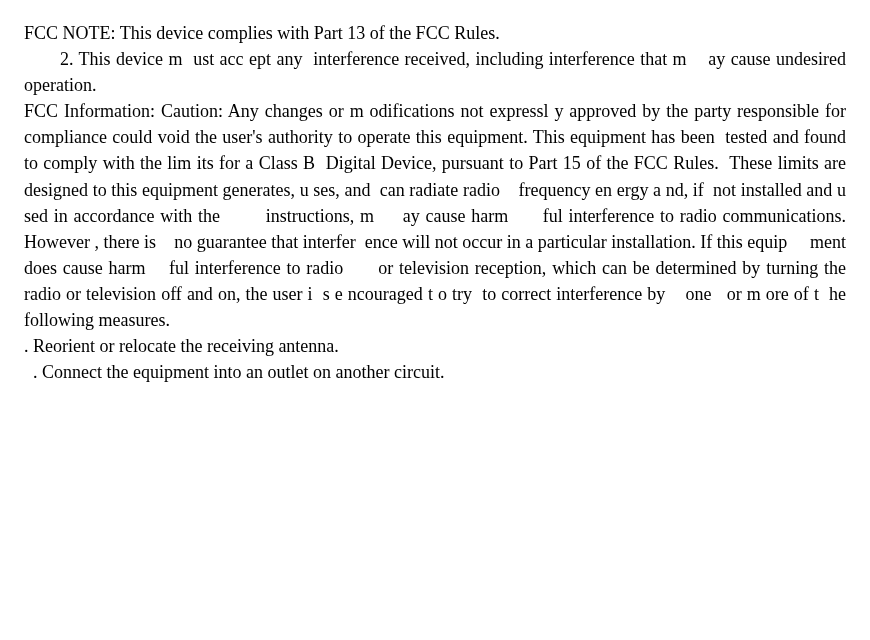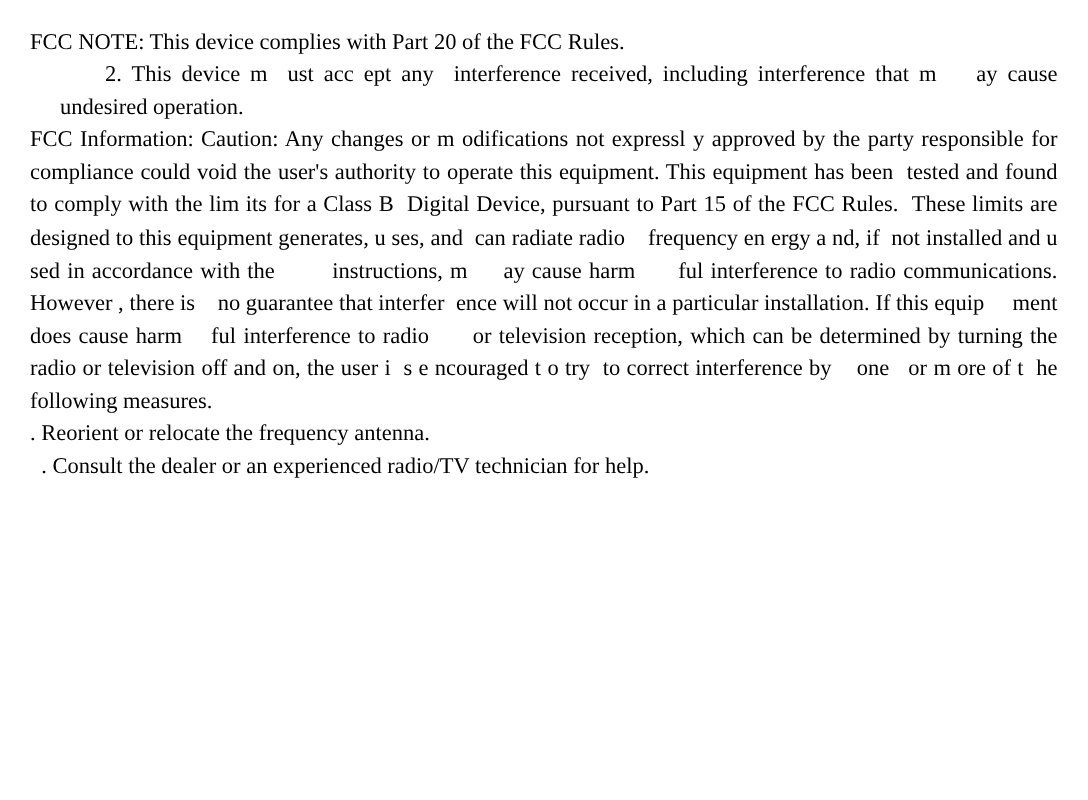"FCC NOTE: This device complies" span { text: 20 -> 13 }
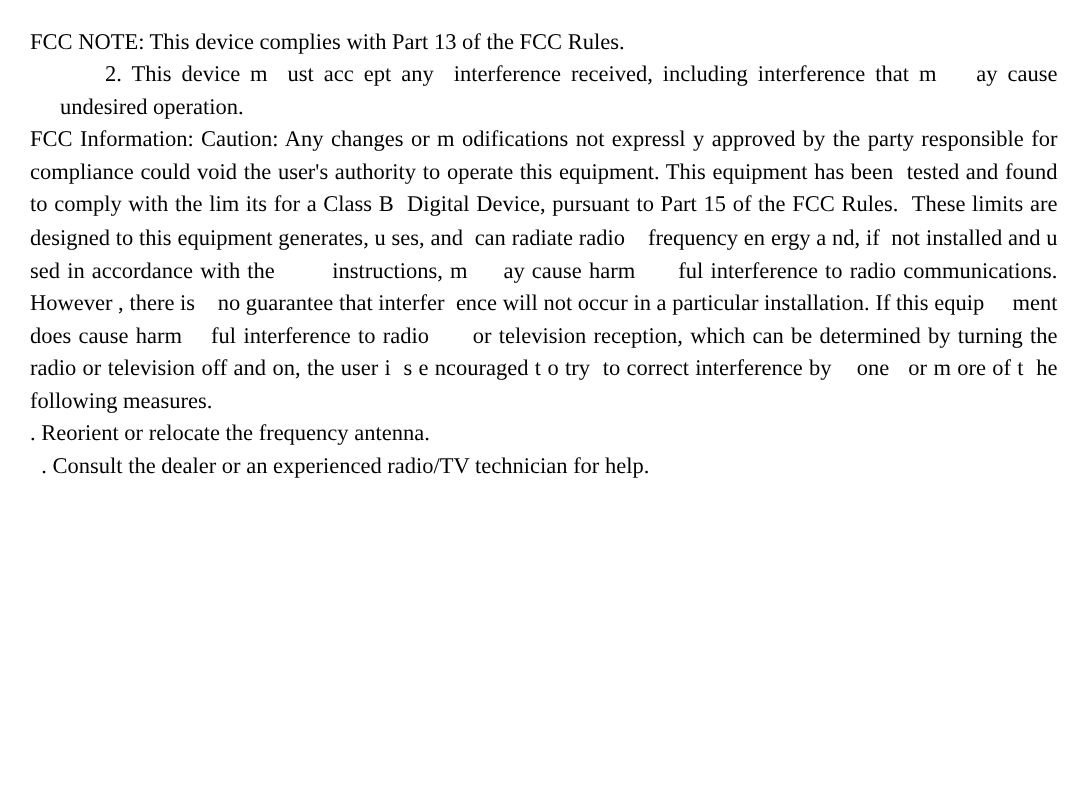"2. This device m ust" .indent { margin-left: 24px -> none }
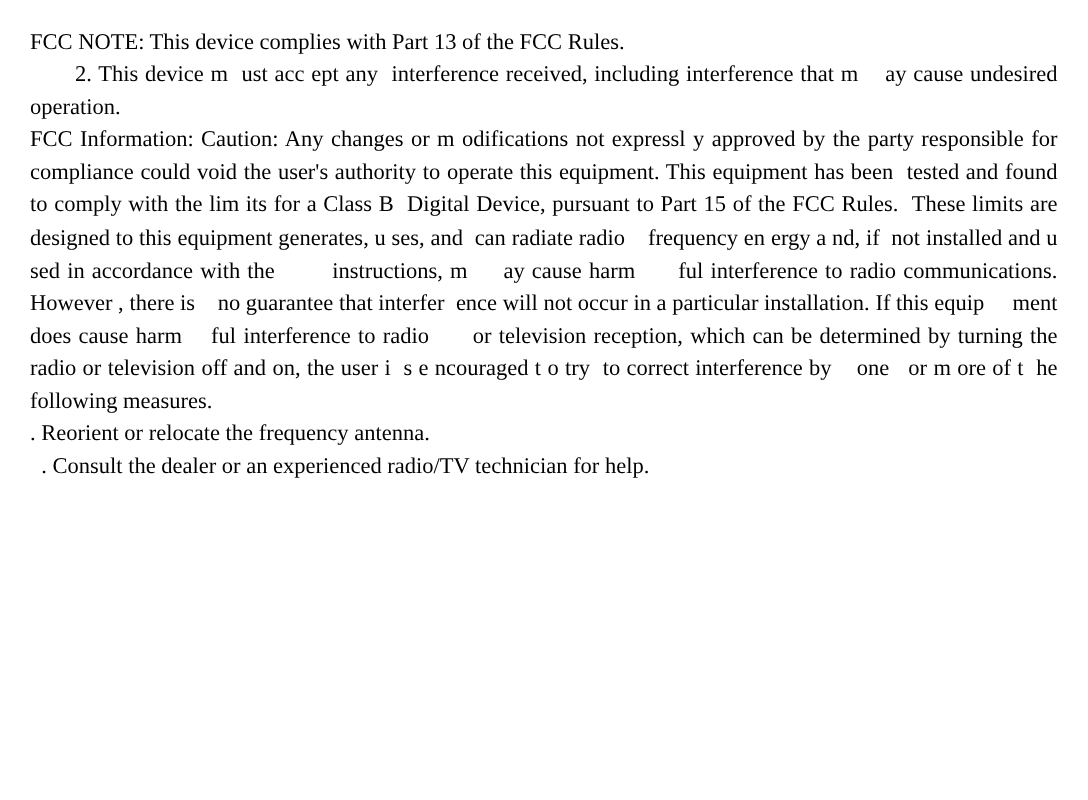". Reorient or relocate the" span { text: frequency -> receiving }
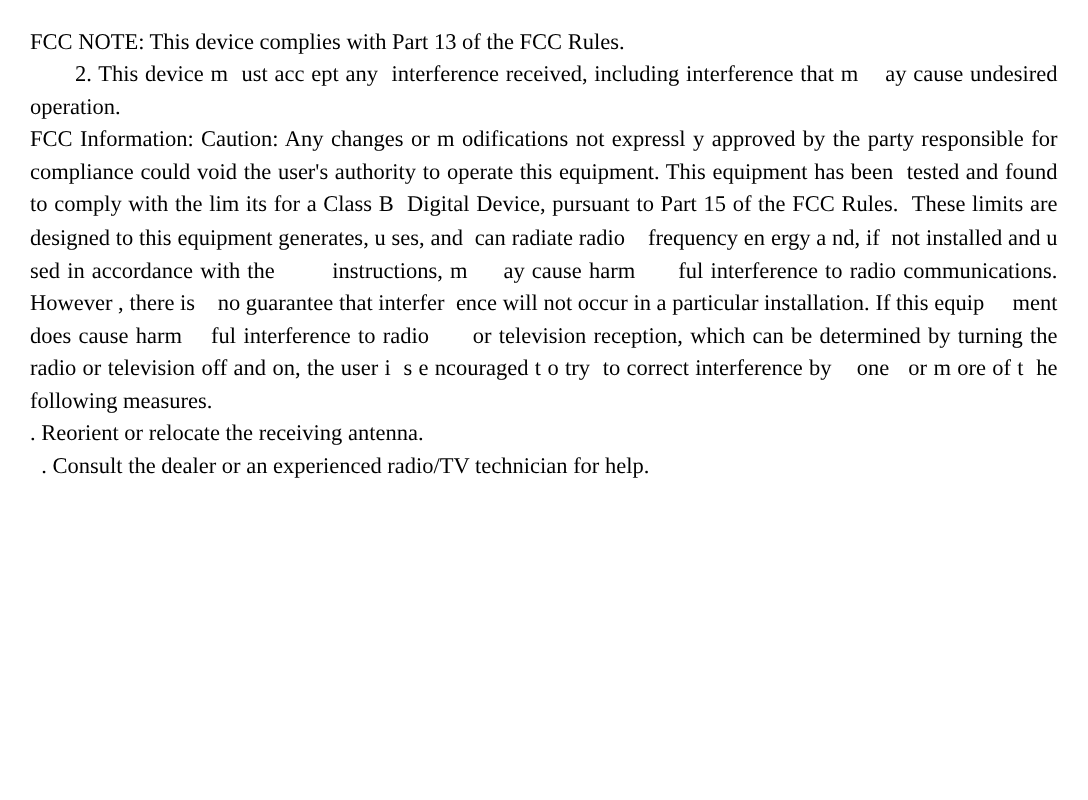". Connect the equipment into" p { html: none -> <p> <span>&nbsp; . Connect the equipment into an outlet on another circuit.</span> </p> }
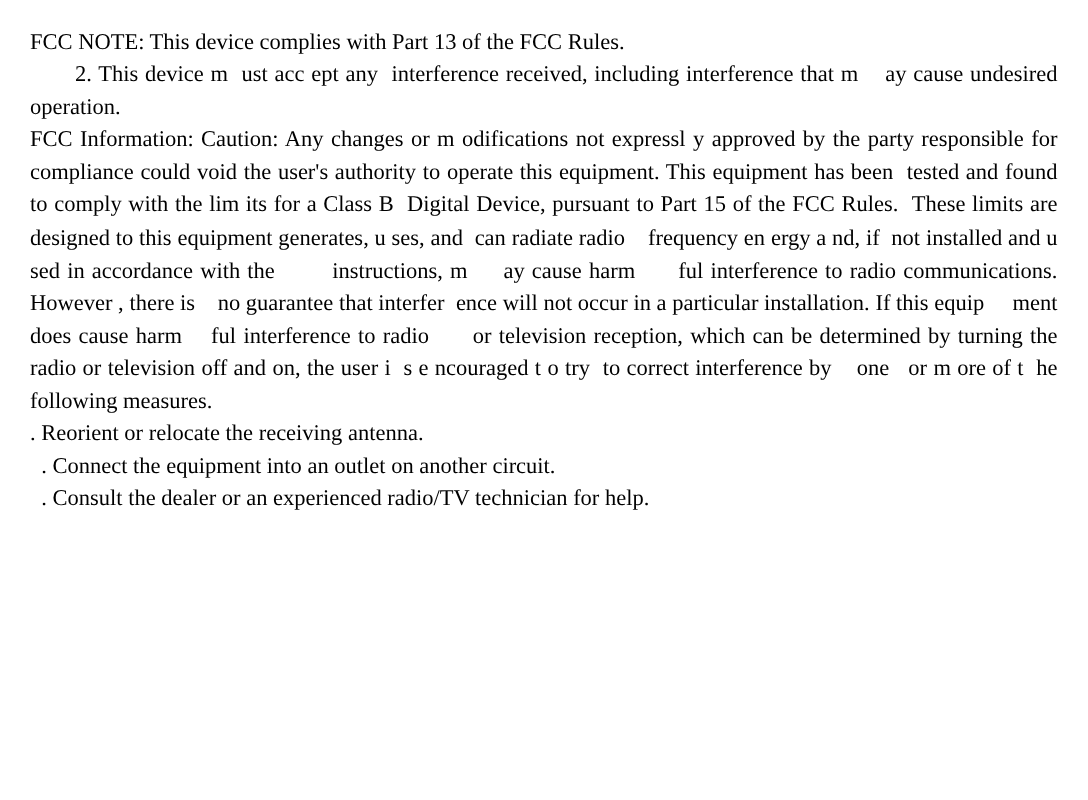". Consult the dealer or" p { html: <p> <span>&nbsp; . Consult the dealer or an experienced radio/TV technician for help.</span> </p> -> none }
